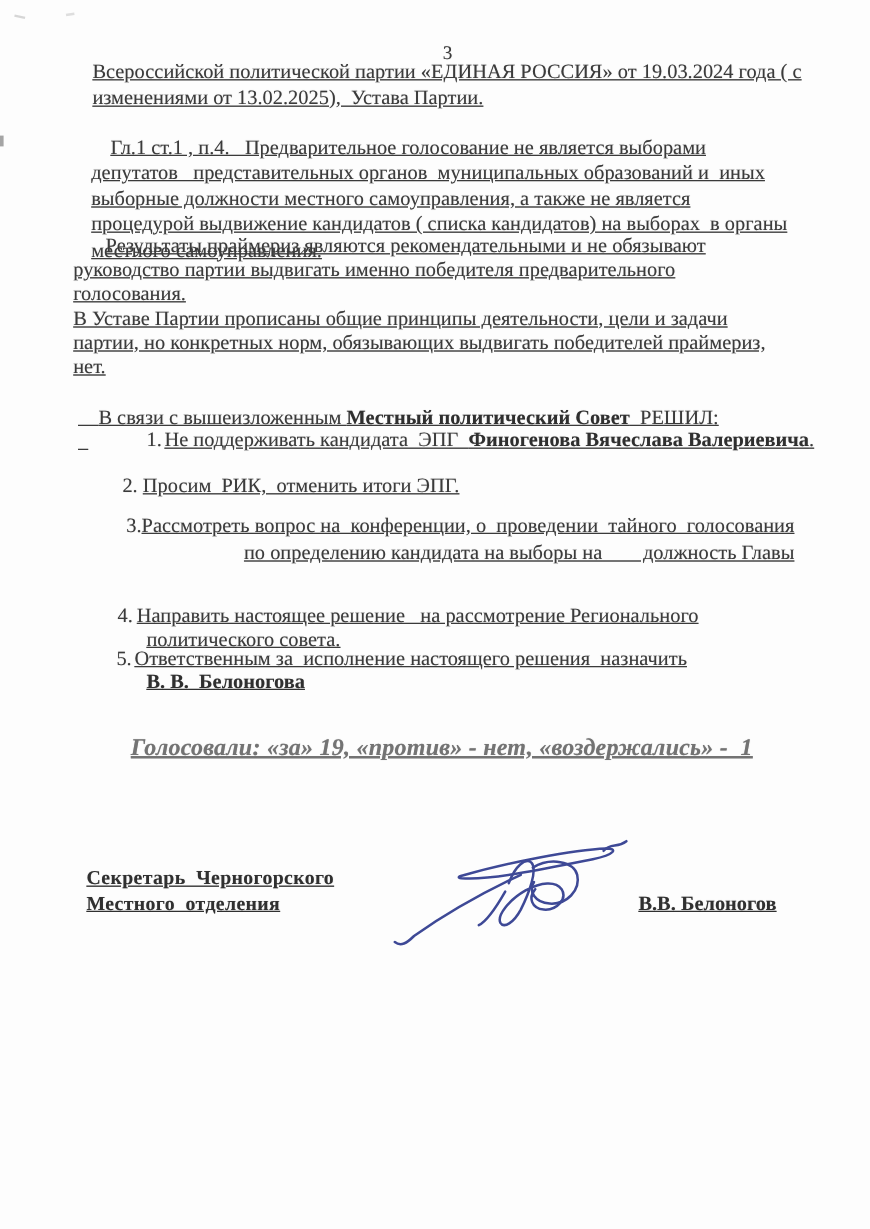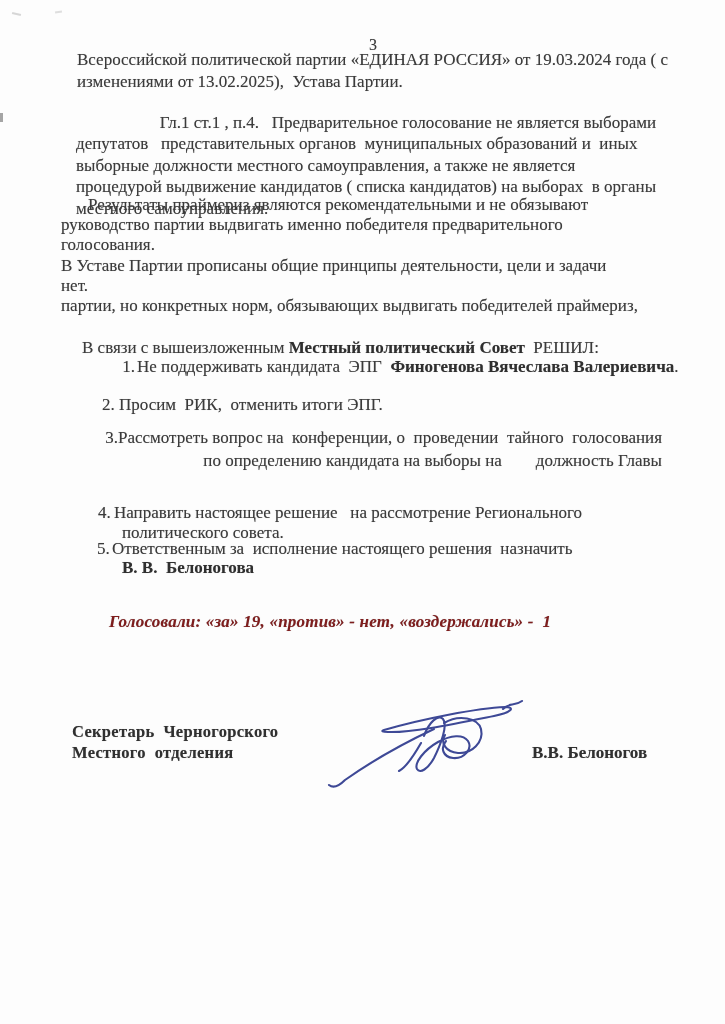"Всероссийской политической партии" .line { text-decoration: none -> underline }
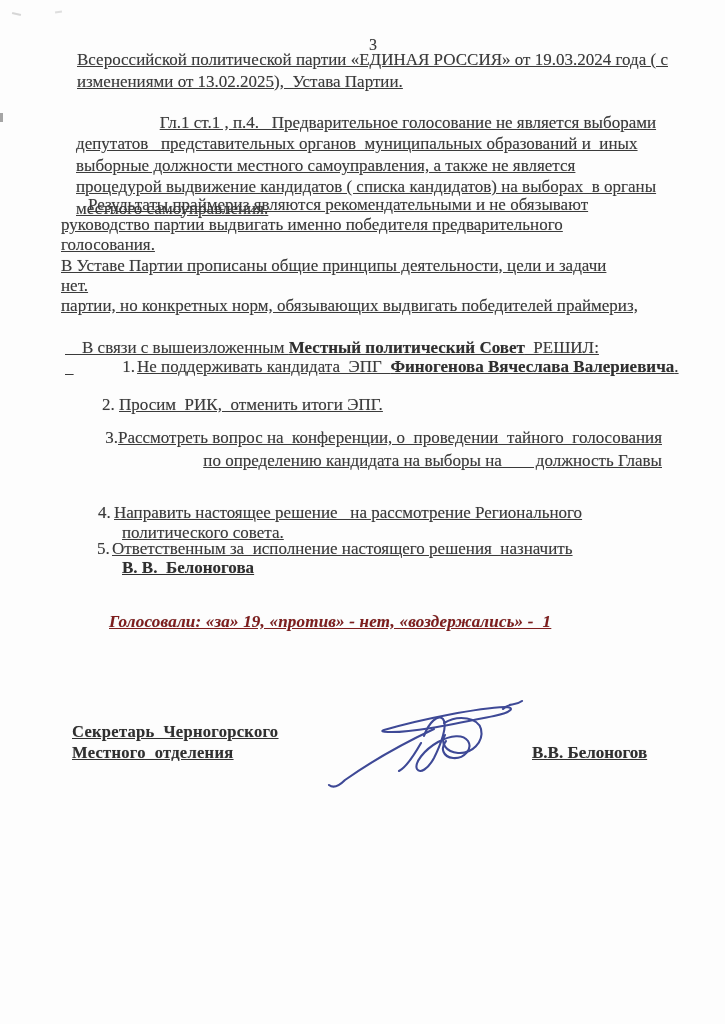"Гл.1 ст.1 , п.4. Предварительное" #clause .indent-1 { text-align: right -> none }
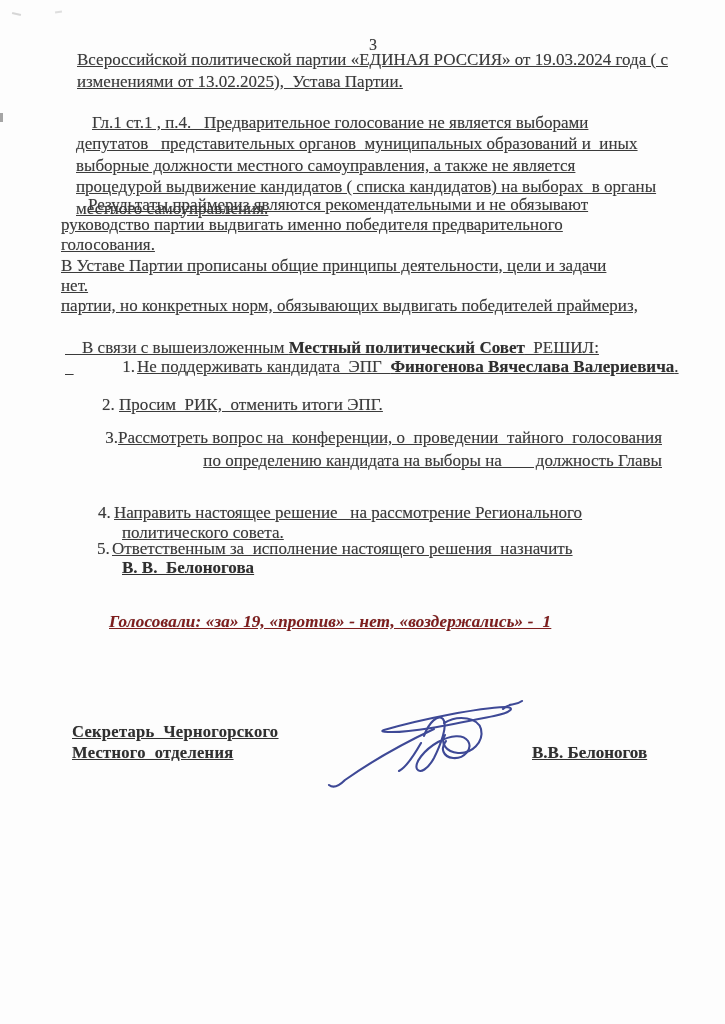"нет." div.line { order: before "партии, но конкретных норм, обязывающих" -> after "партии, но конкретных норм, обязывающих" }
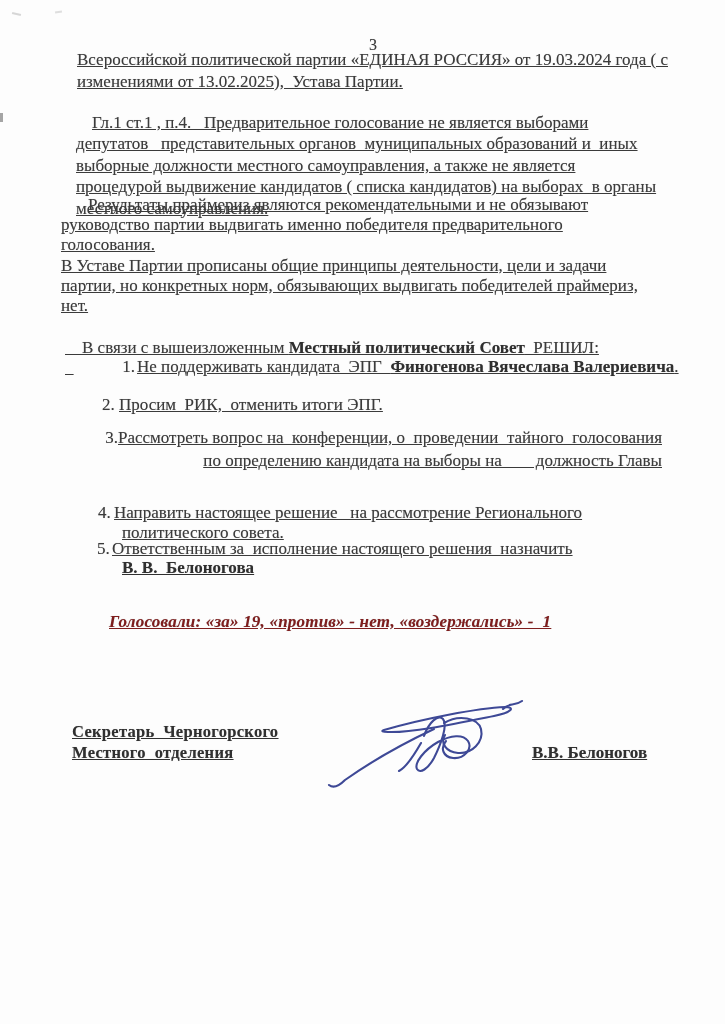"Голосовали: «за» 19, «против» -" #voting { color: #7f1d1d -> #737373; font-size: 17px -> 20px }
